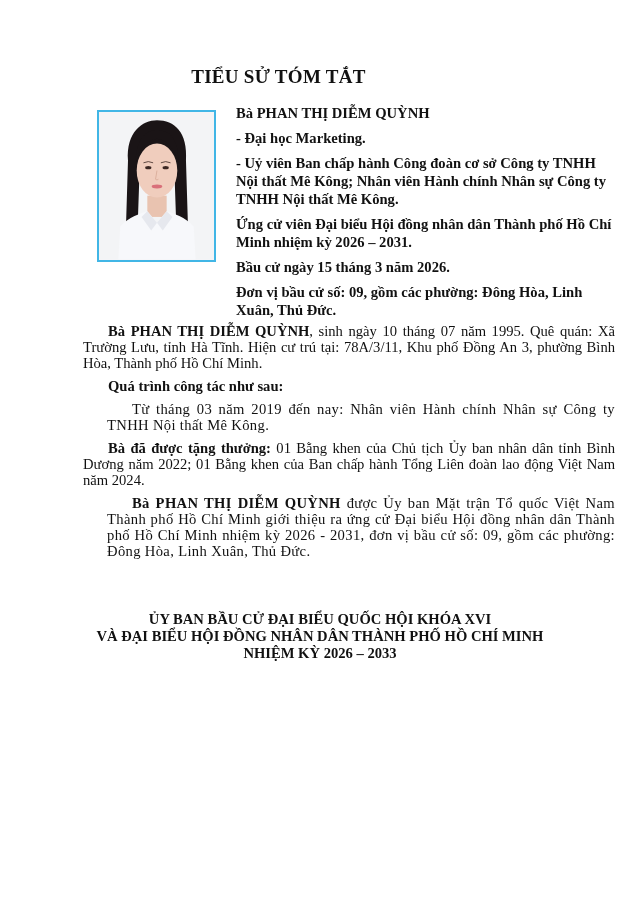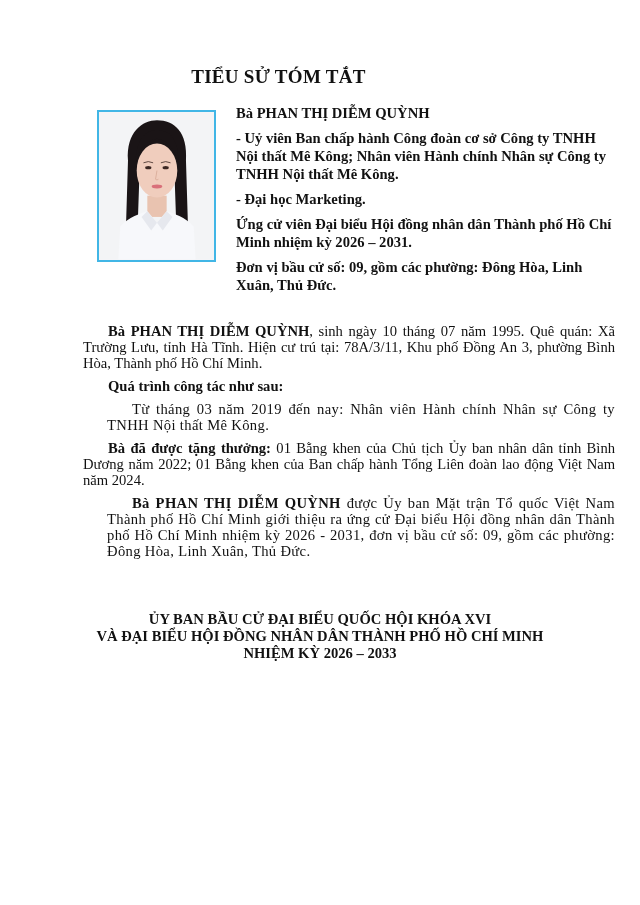"- Uỷ viên Ban chấp" p { order: before "- Đại học Marketing." -> after "- Đại học Marketing." }
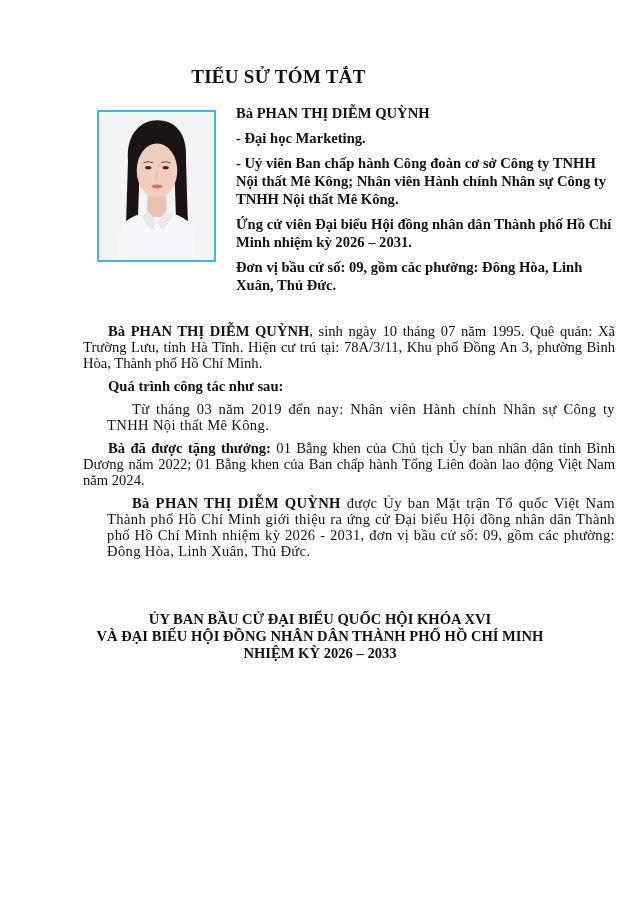"Bầu cử ngày 15 tháng" p { html: none -> <p>Bầu cử ngày 15 tháng 3 năm 2026.</p> }
